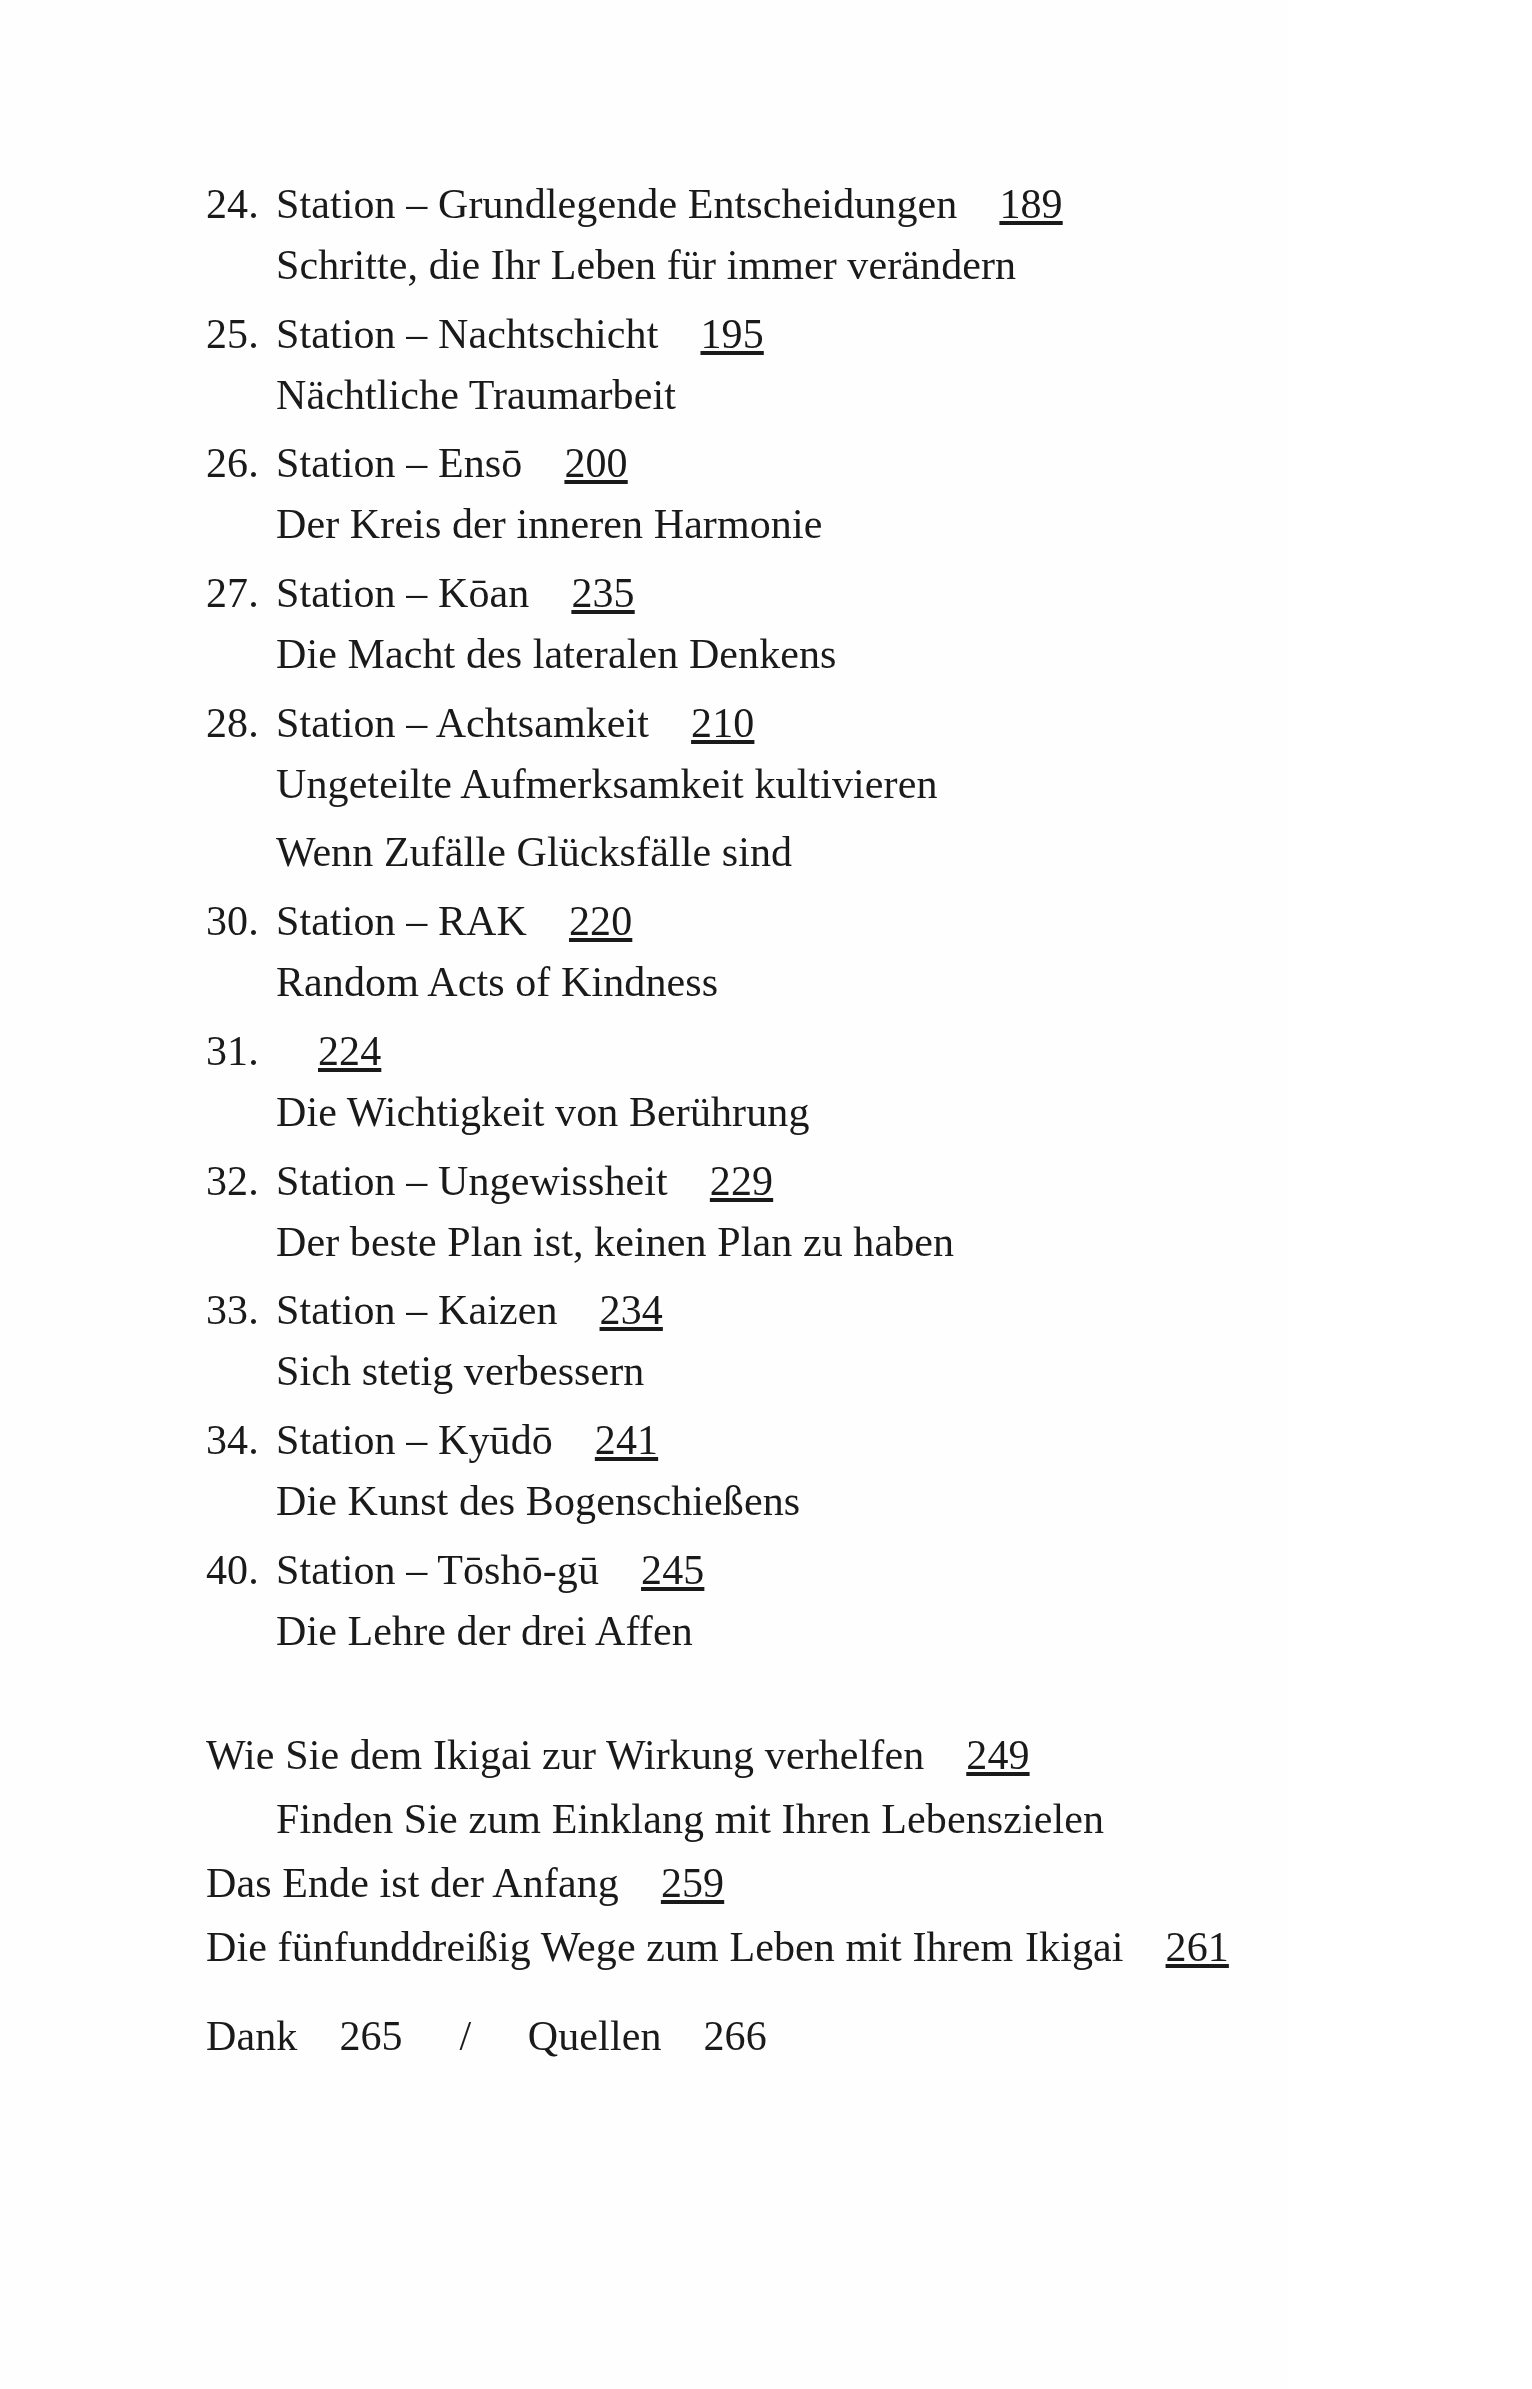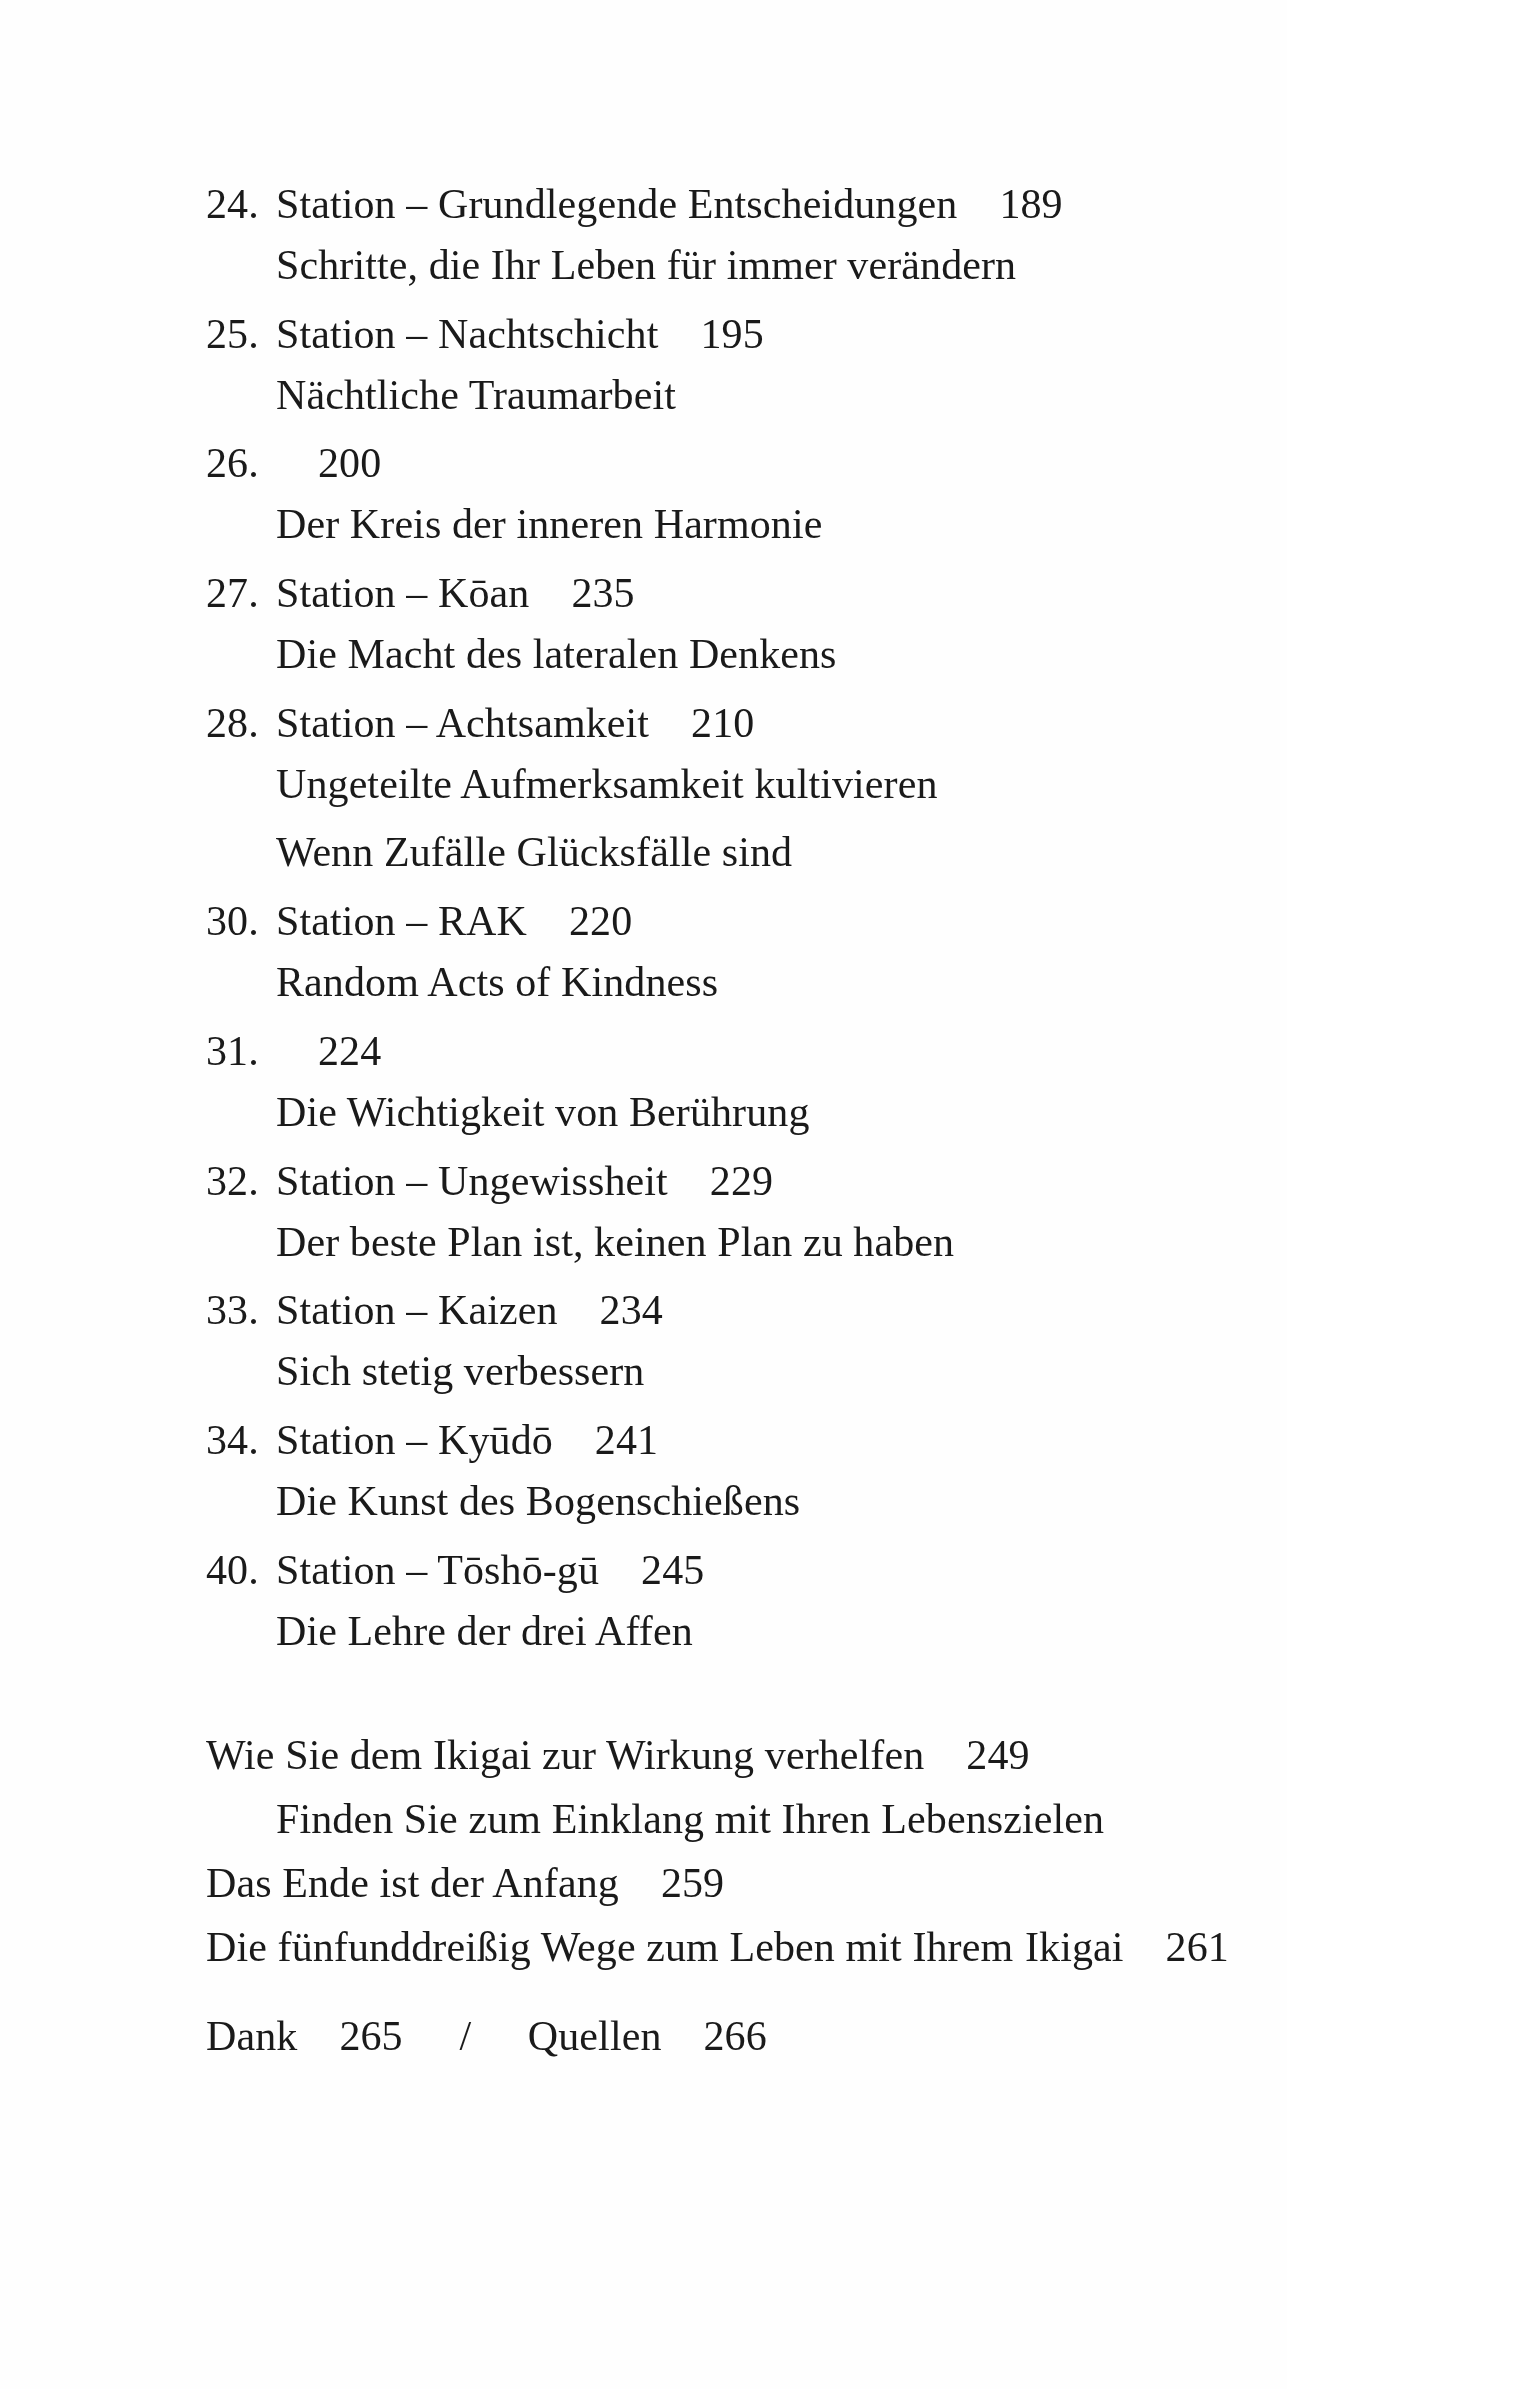"189" .page-num { text-decoration: none -> underline }
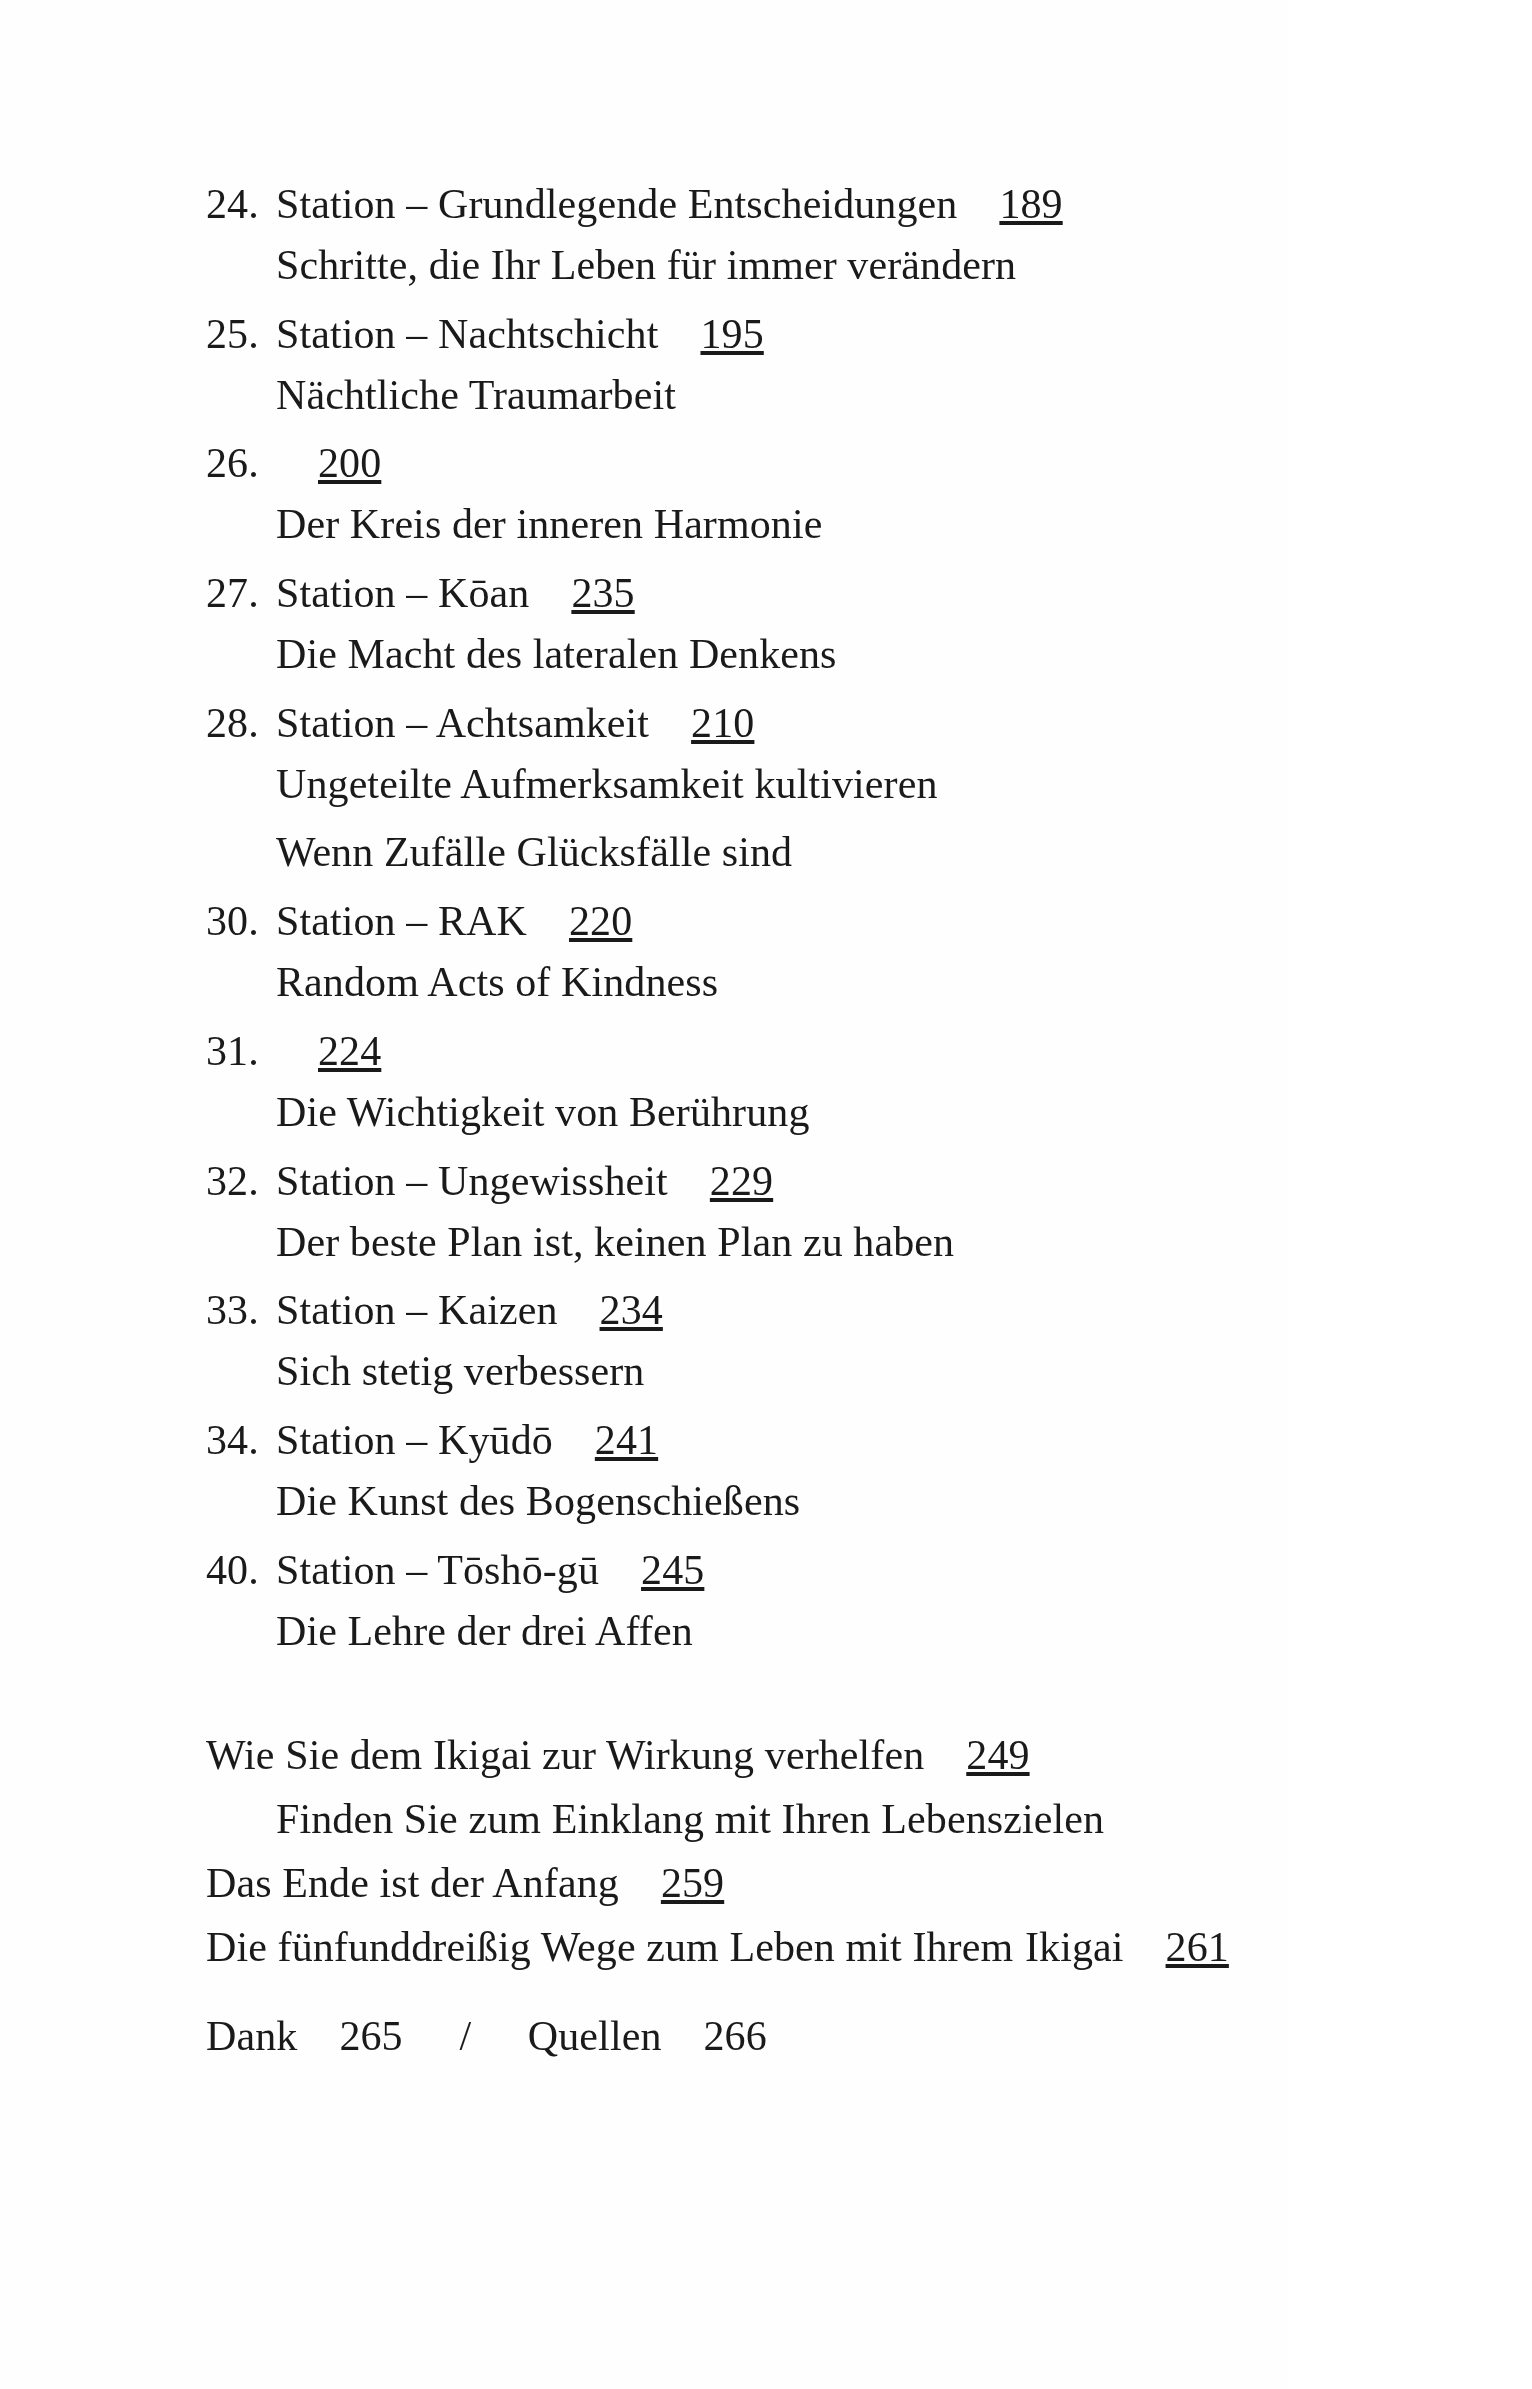"Station – Ensō" span.title { html: none -> <span>Station – Ensō</span> }
